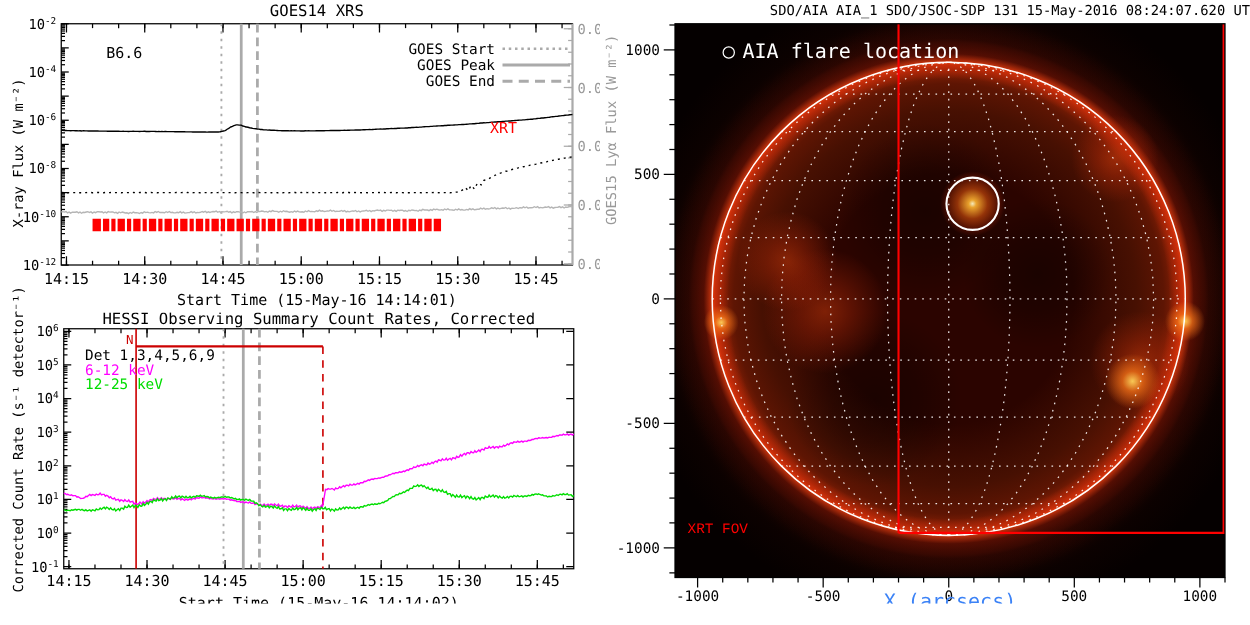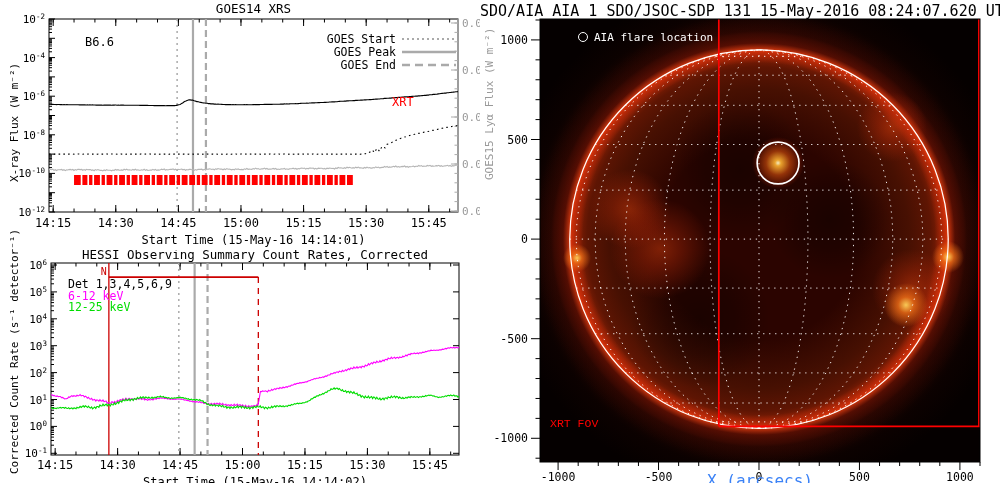"SDO/AIA AIA_1 SDO/JSOC-SDP 131" #sun-title { font-size: 15px -> 11px }
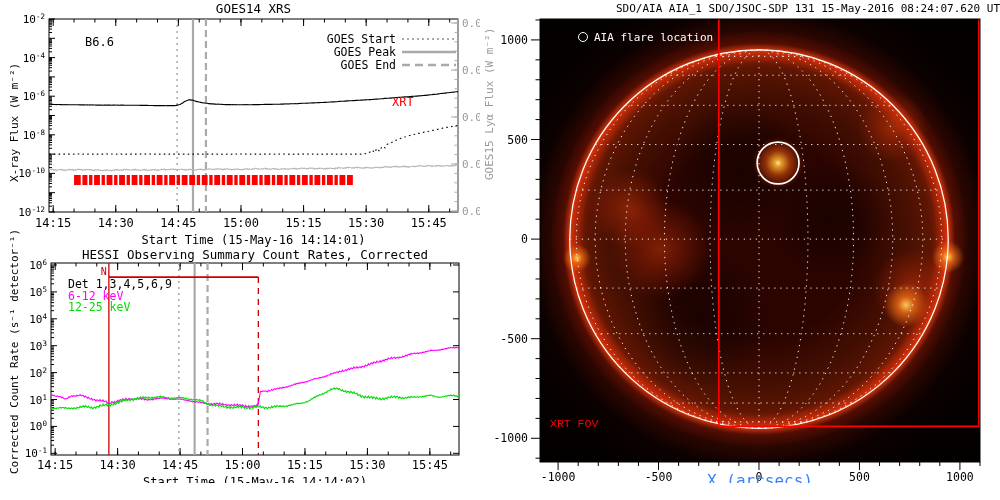"AIA flare location" #flare-legend { font-size: 11px -> 16px }
